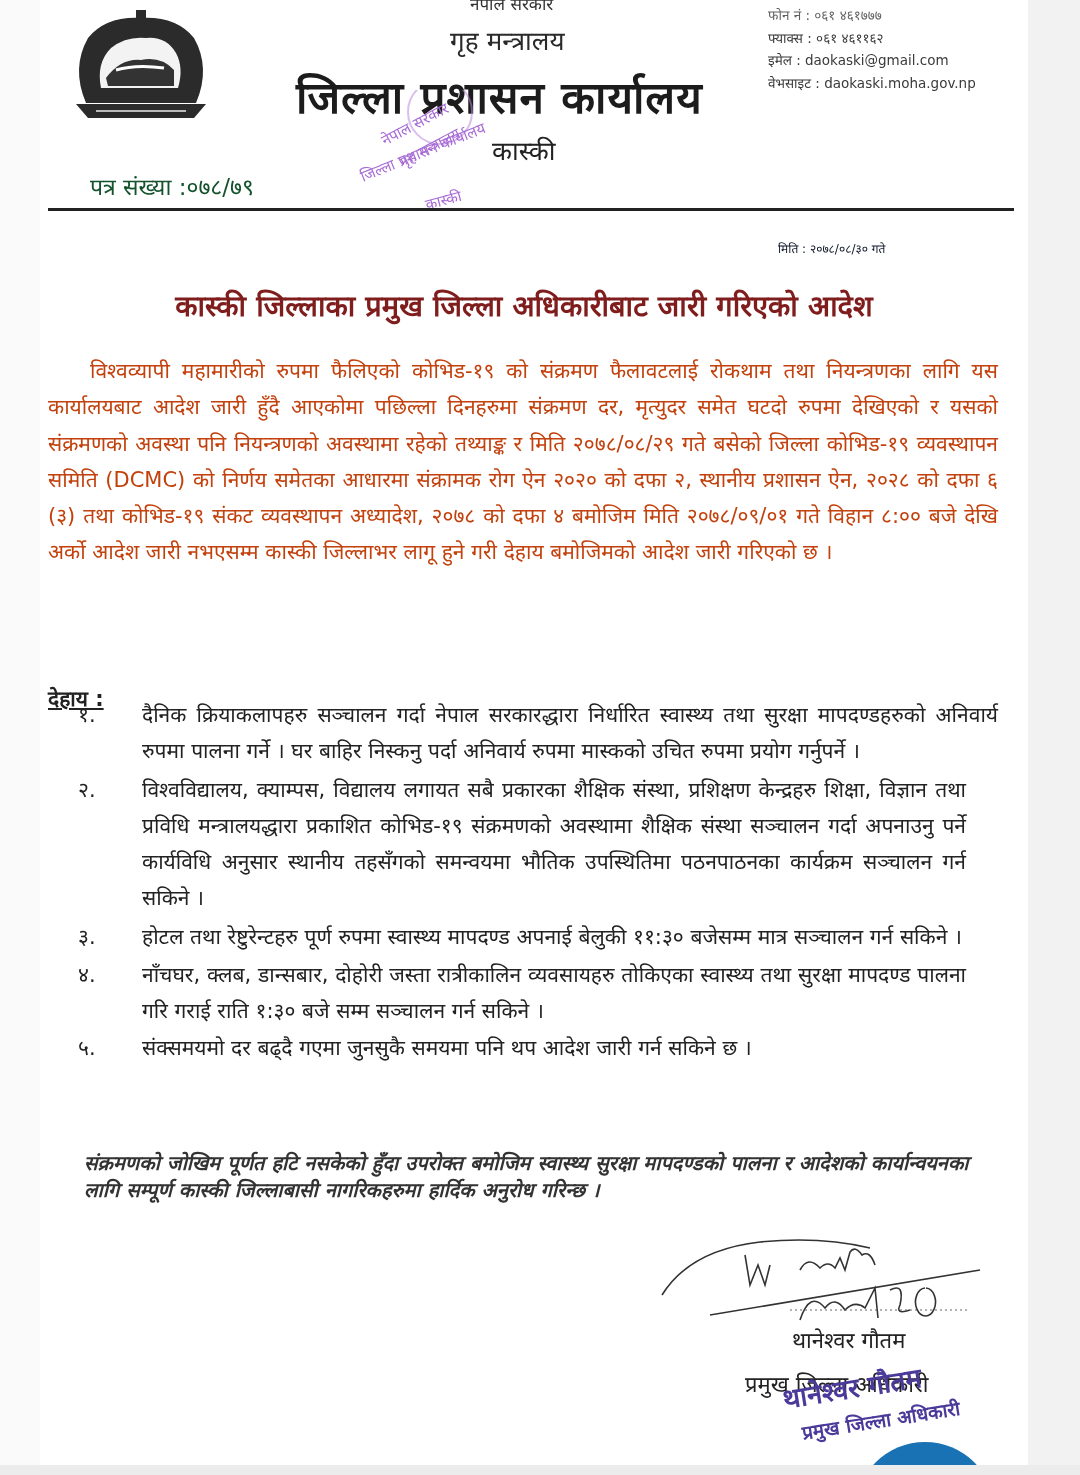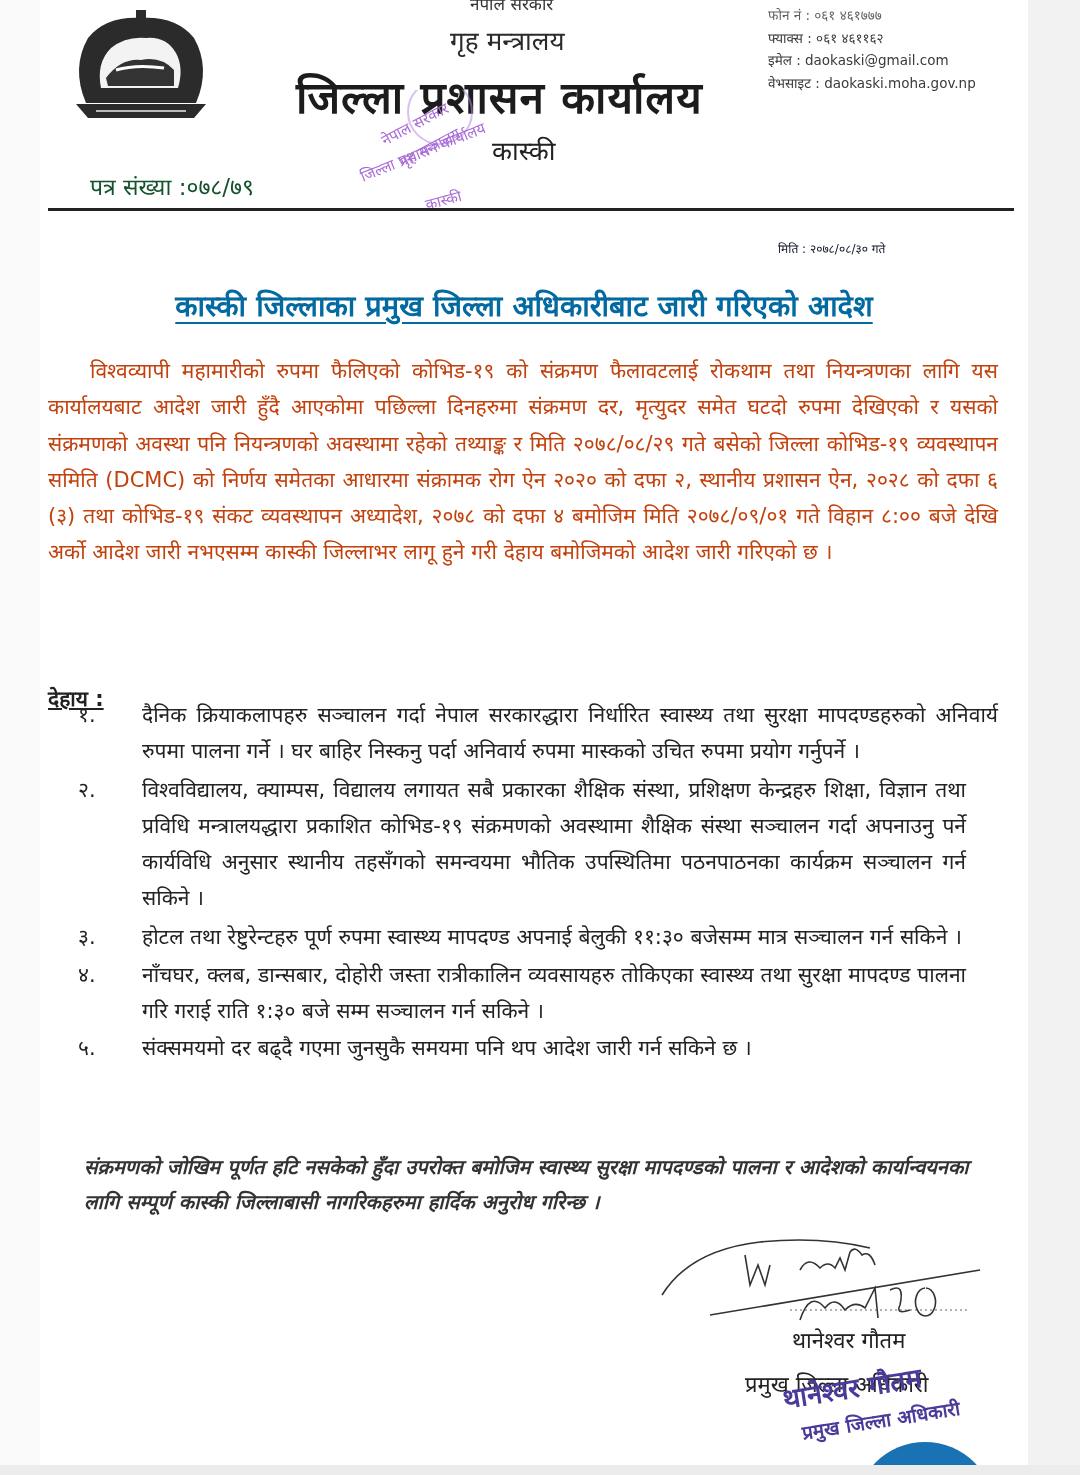"कास्की जिल्लाका प्रमुख जिल्ला अधिकारीबाट" .title { color: #0369a1 -> #7f1d1d; text-decoration: underline -> none }
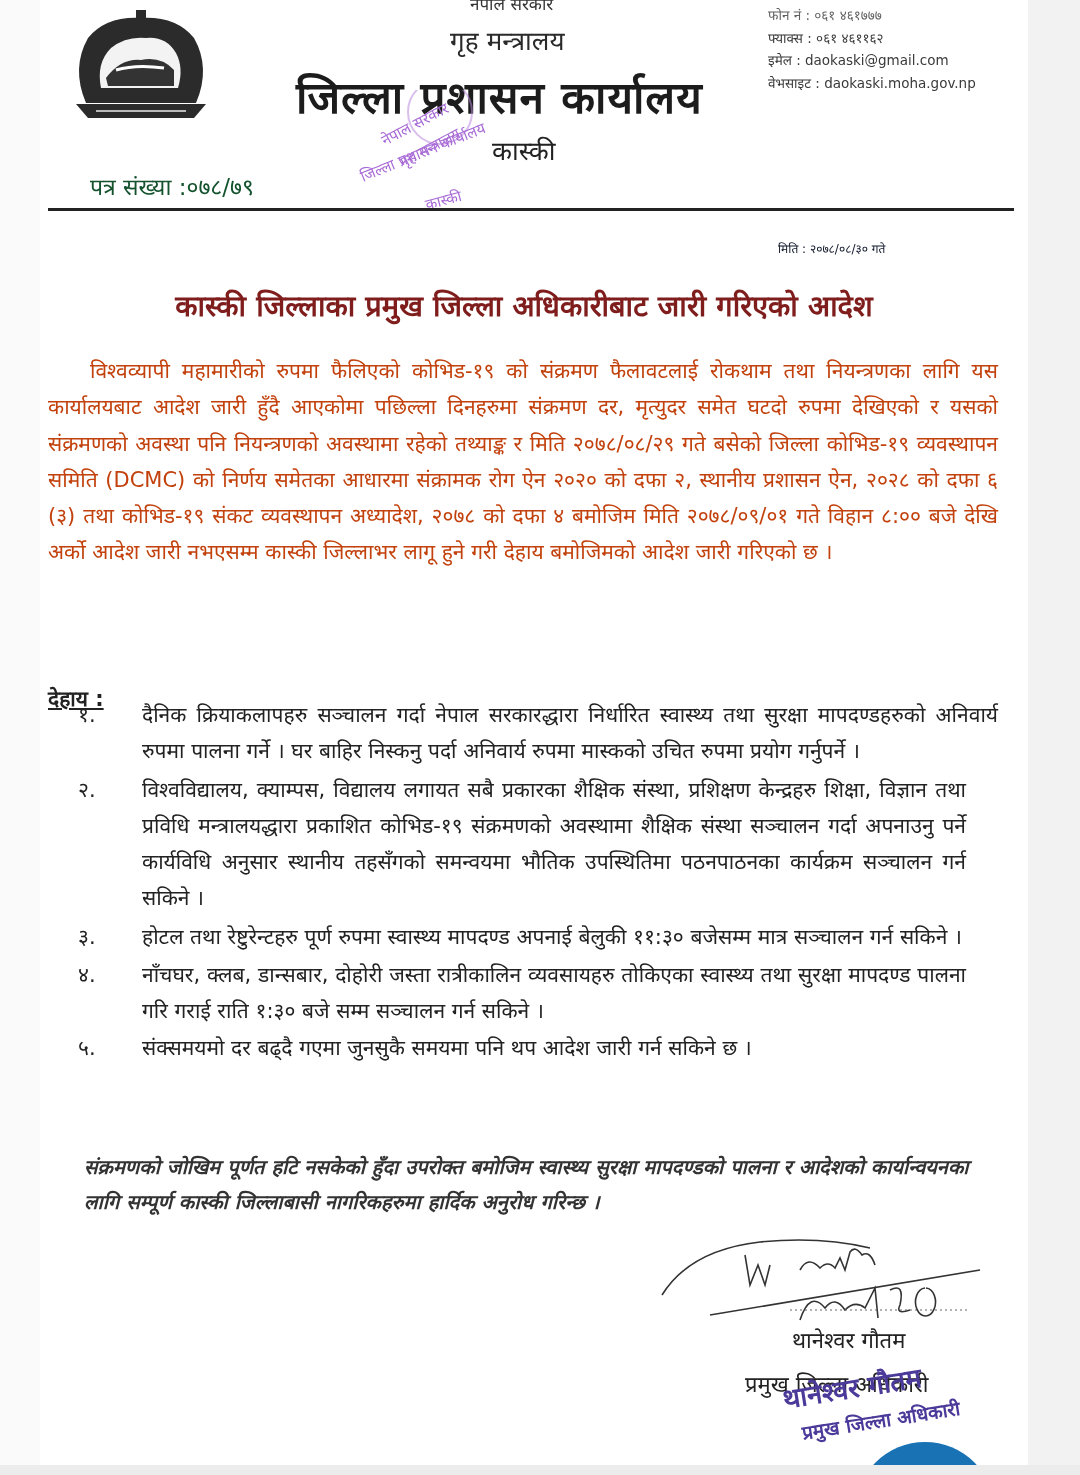"संक्रमणको जोखिम पूर्णत हटि नसकेको" .appeal { line-height: 35px -> 27px }
